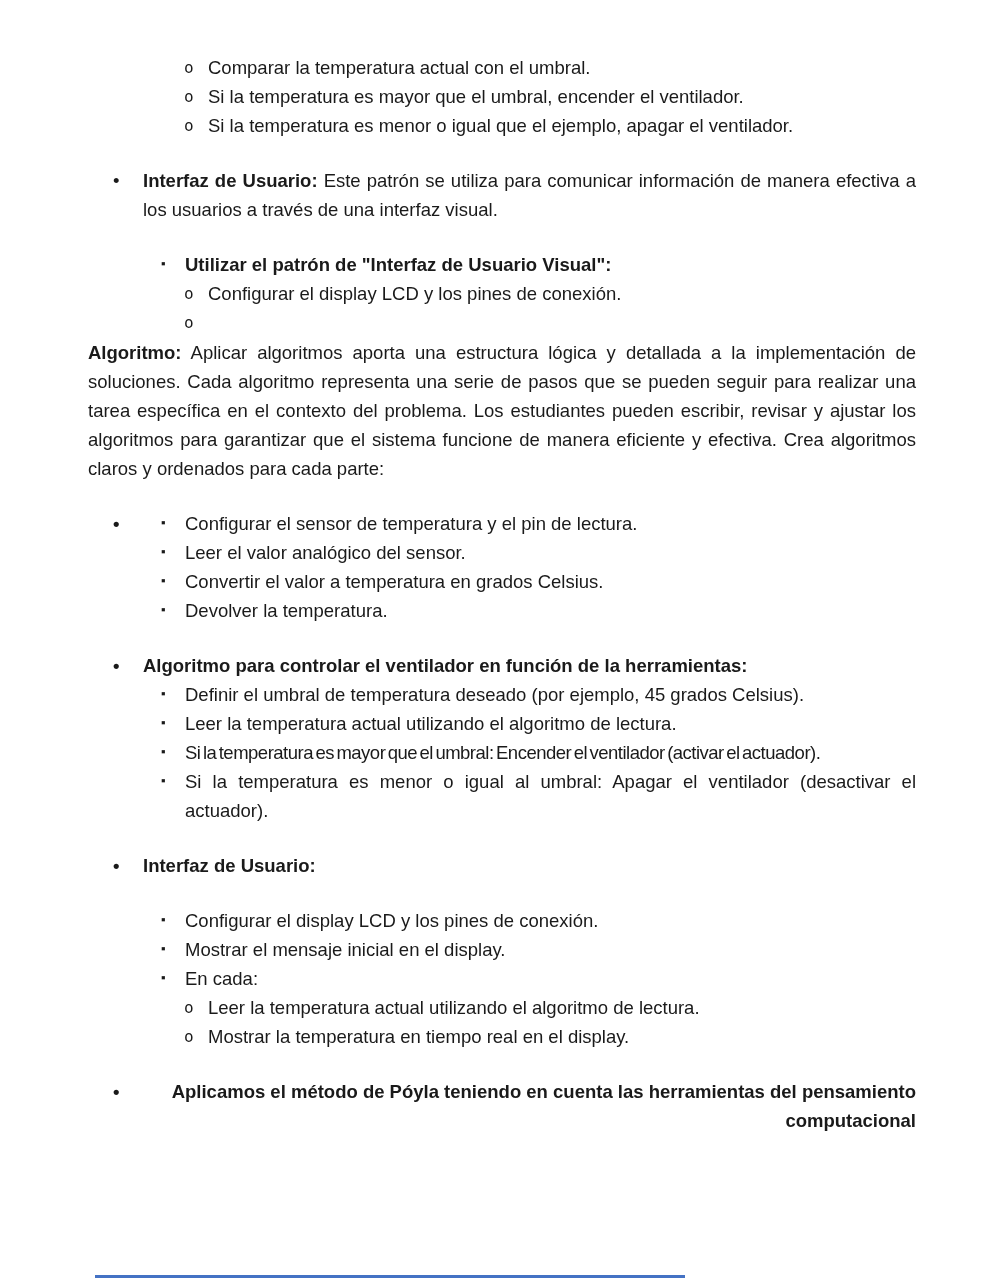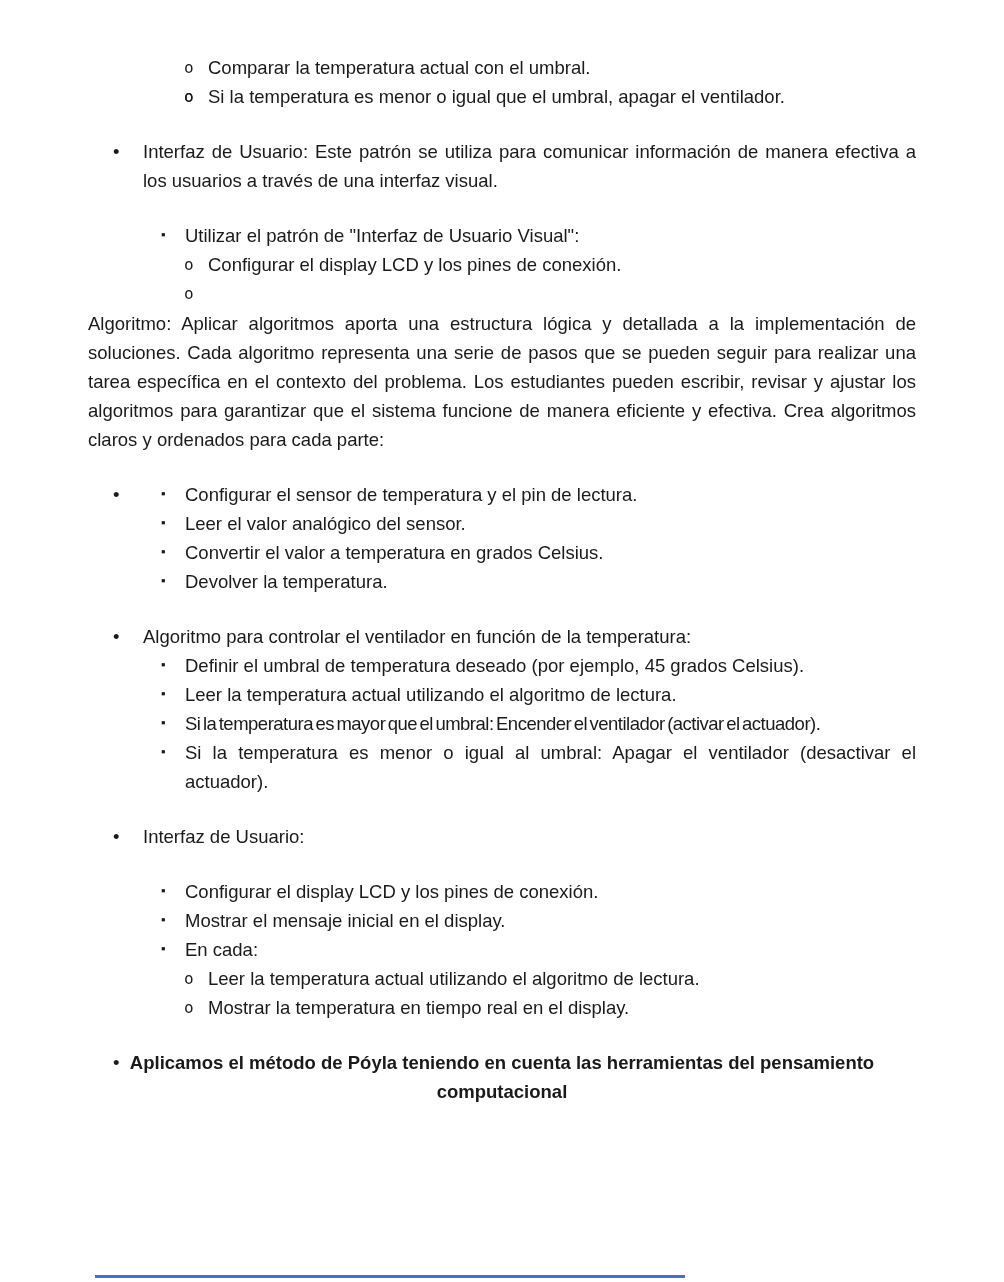"Si la temperatura es mayor que el umbral," span { html: none -> <span>Si la temperatura es mayor que el umbral, encender el ventilador.</span> }
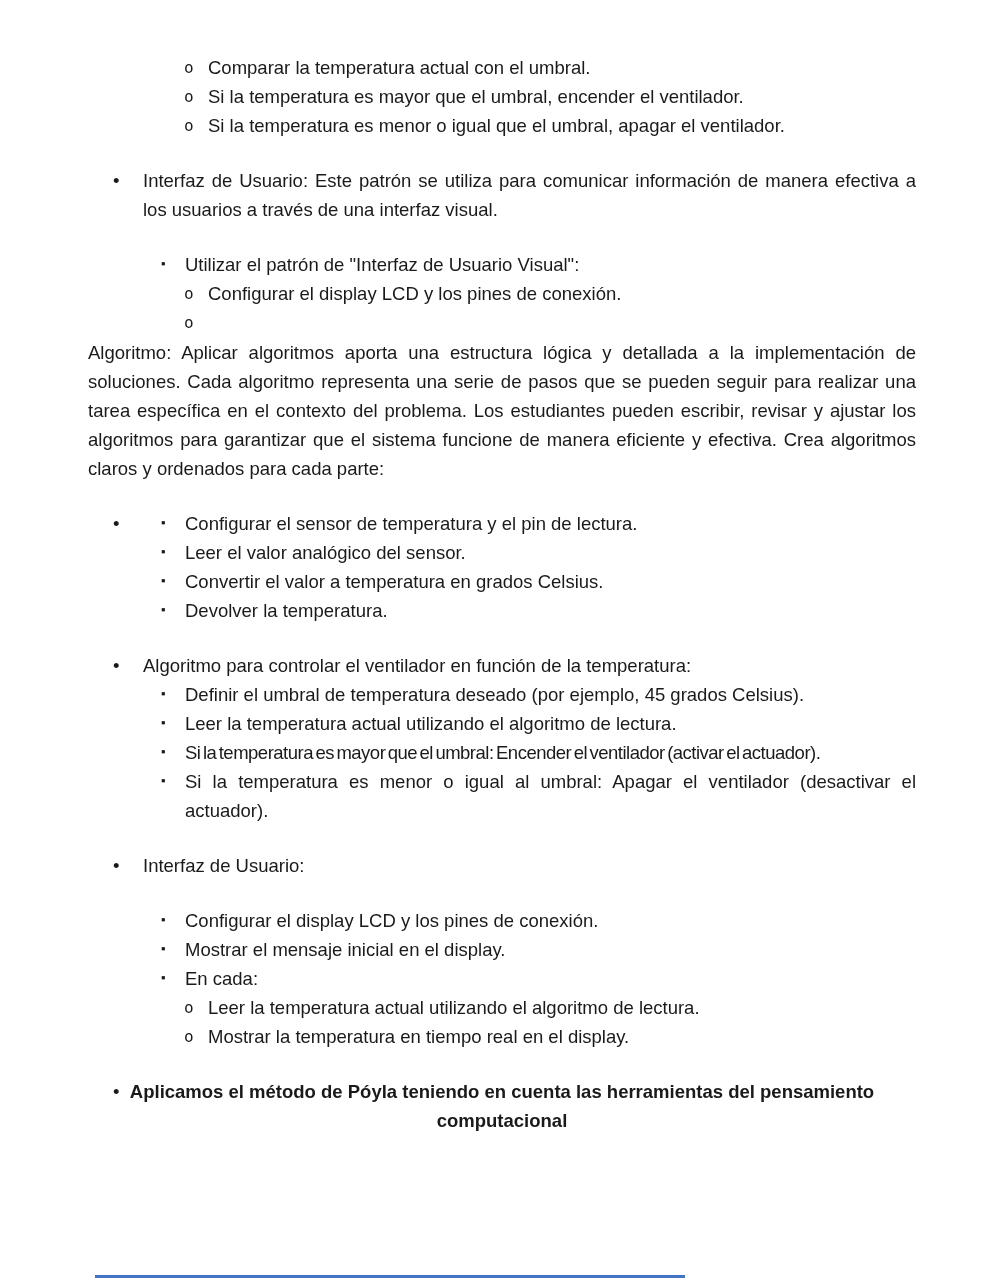"Si la temperatura es menor o igual que" span { text: umbral -> ejemplo }
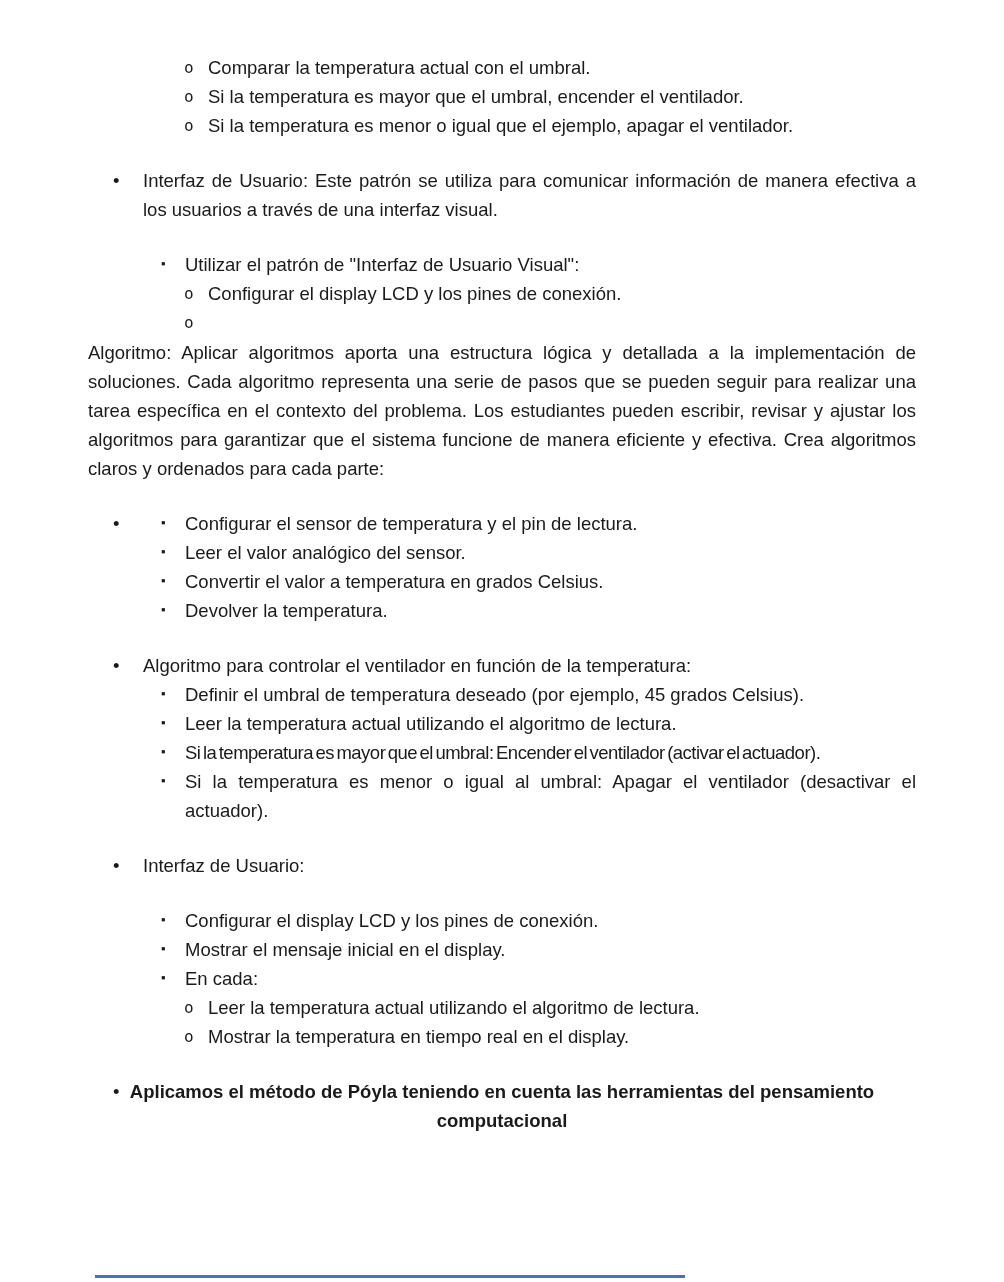"Interfaz de Usuario:" .b { font-weight: normal -> bold }
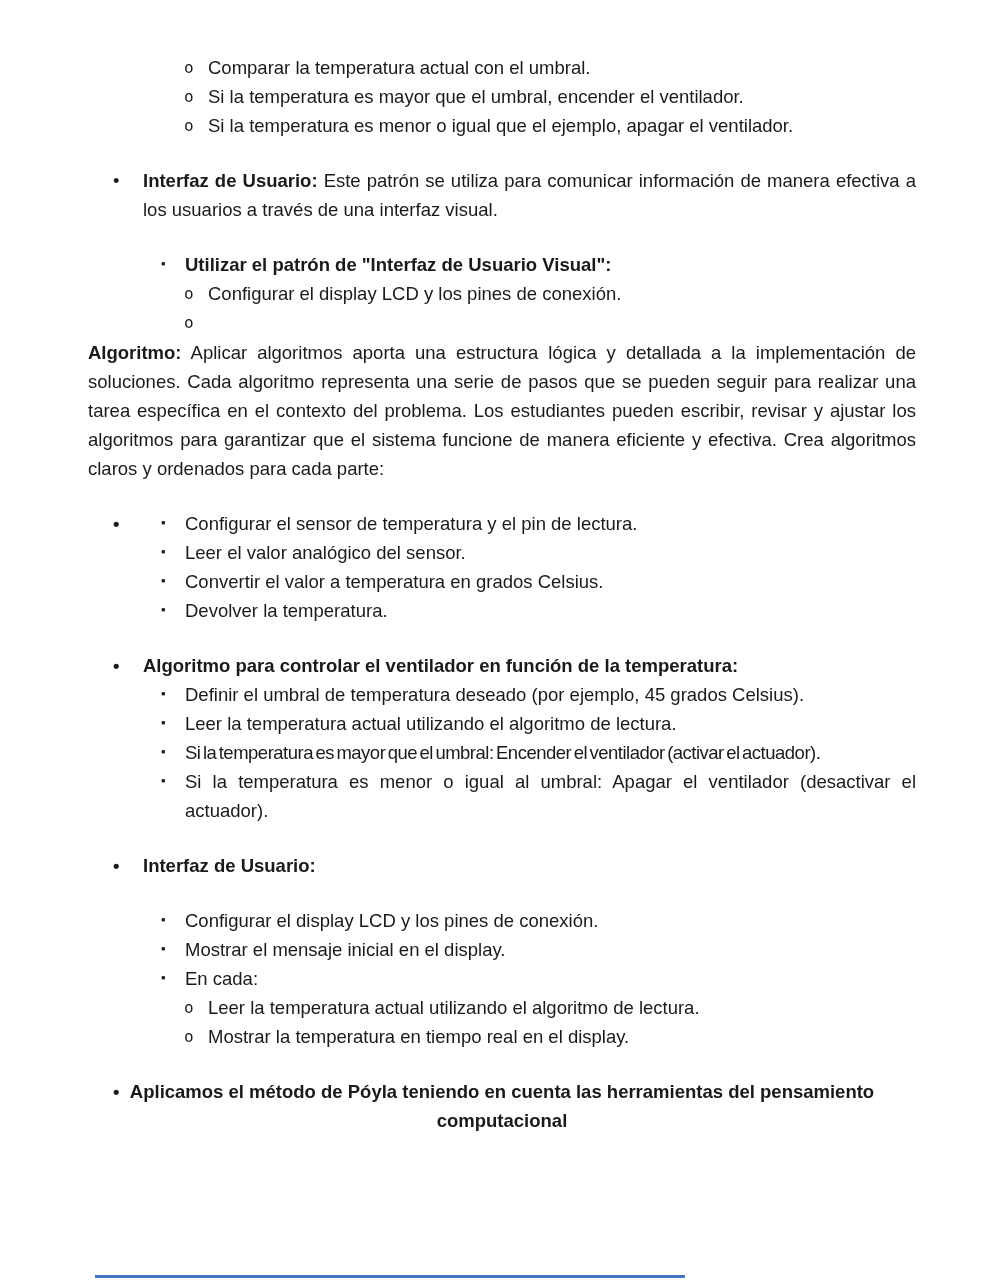"Algoritmo para controlar el ventilador" span { text: temperatura -> herramientas }
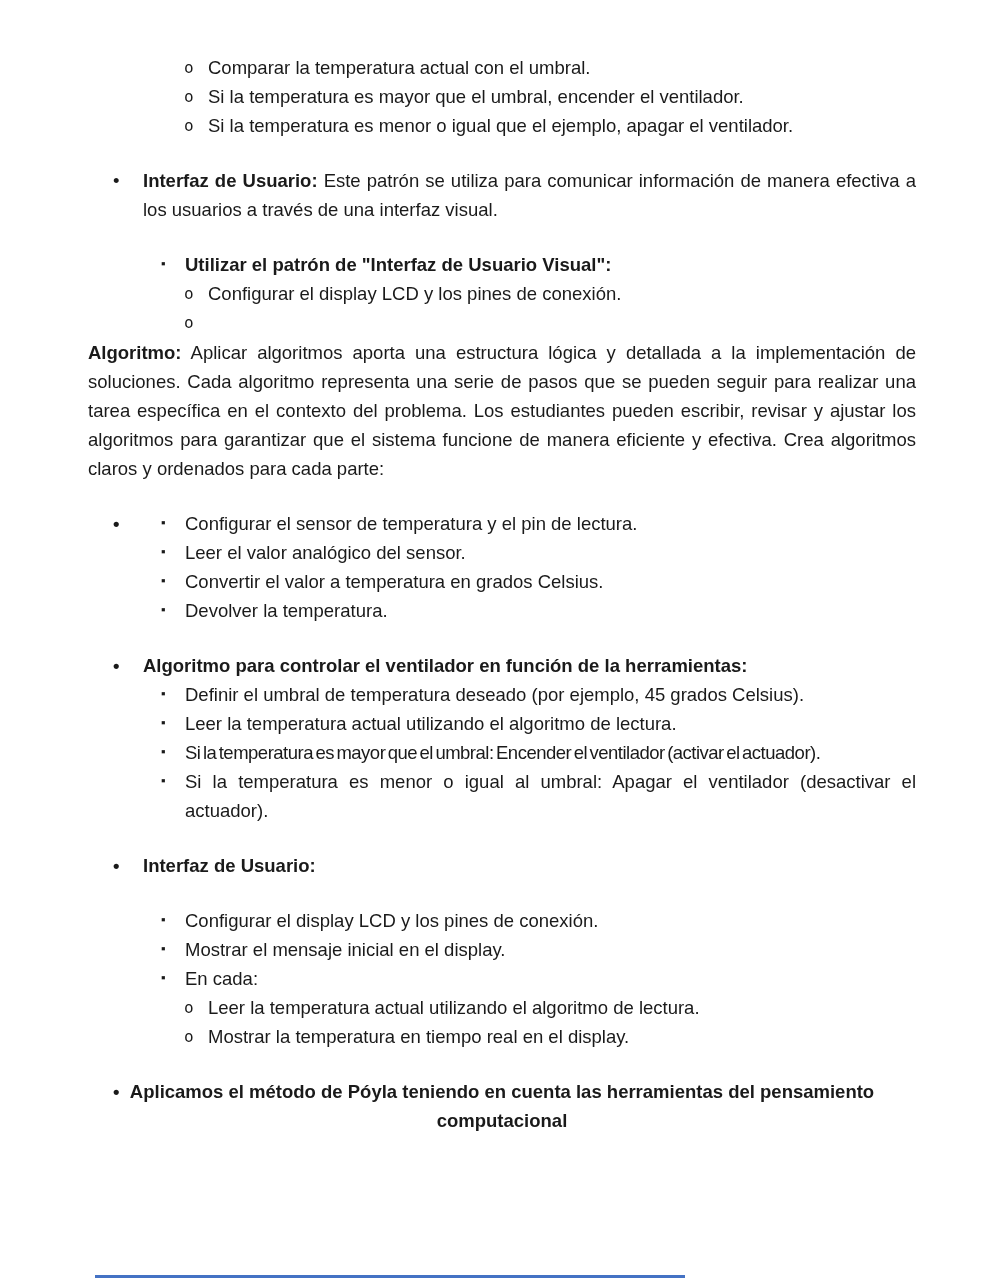"Aplicamos el método de Póyla" .footer-title { text-align: center -> right }
